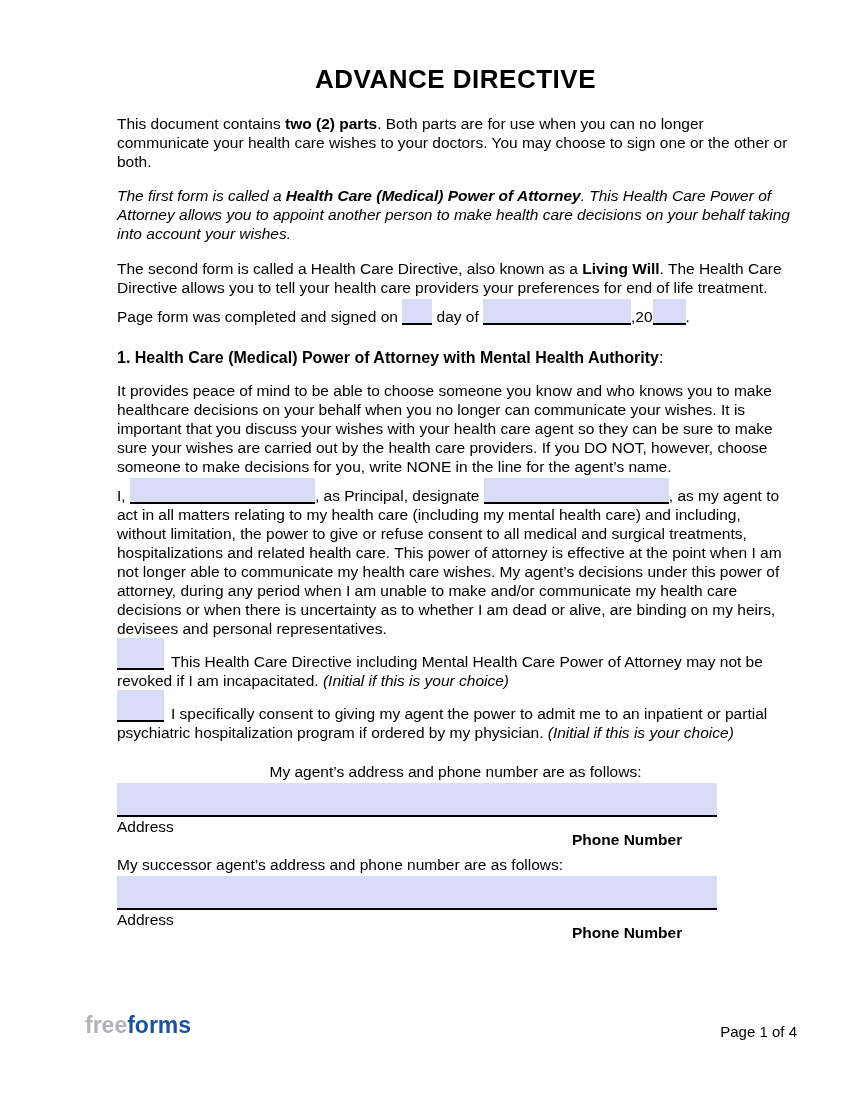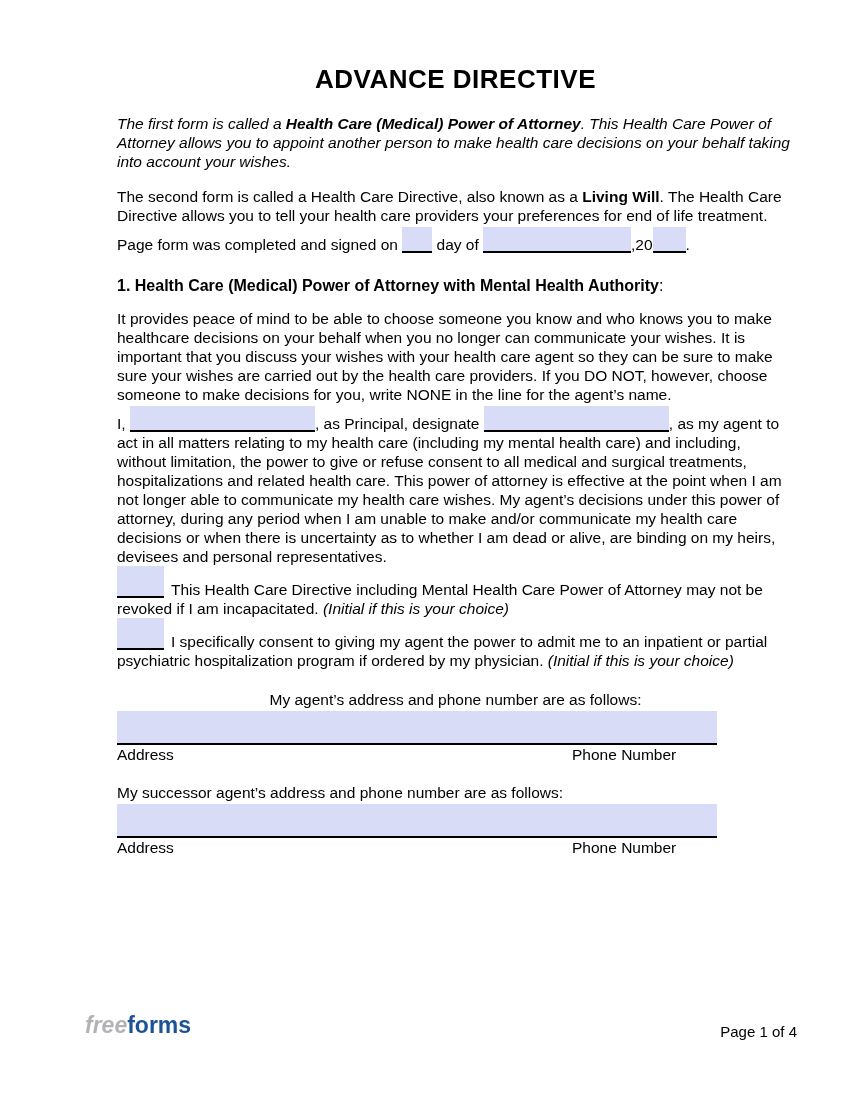"This document contains two (2)" p { html: none -> <p><span>This document contains </span><b>two (2) parts</b><span>. Both parts are for use when you can no longer communicate your health care wishes to your doctors. You may choose to sign one or the other or both.</span></p> }
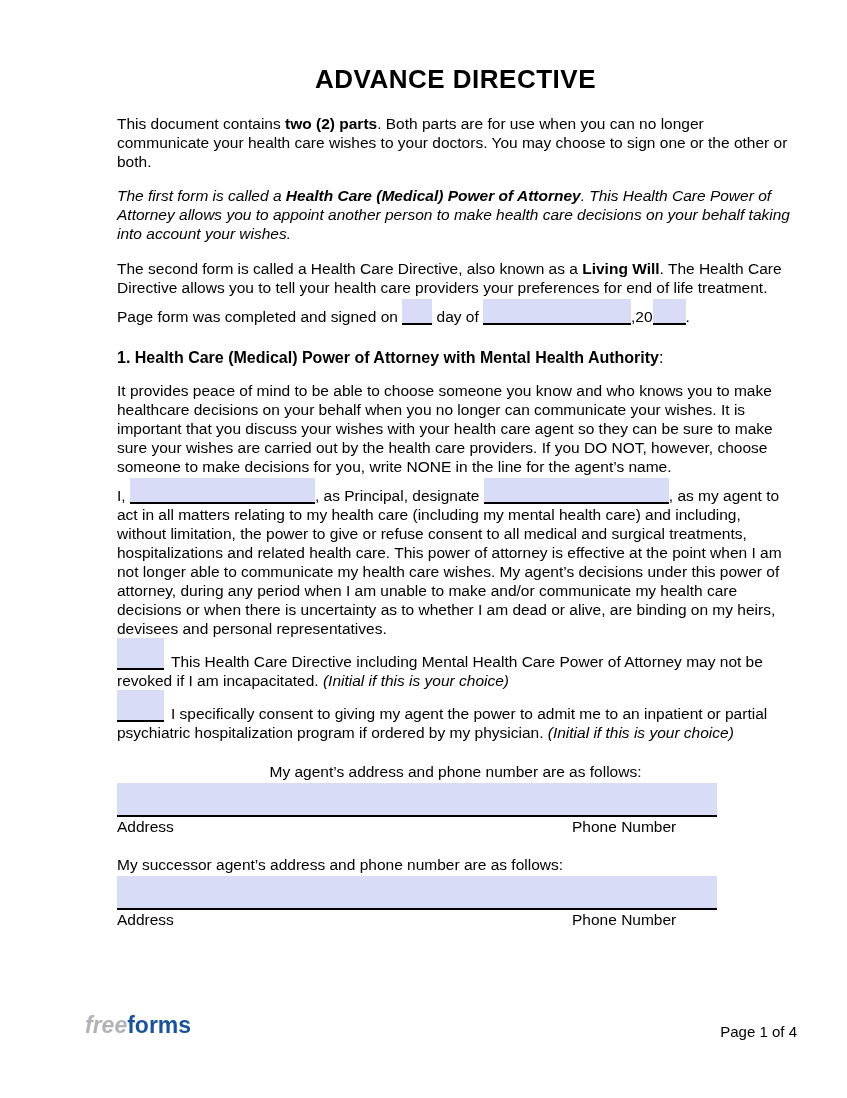"Phone Number" .labels .phone { font-weight: none -> bold; top: 0 -> 13px }
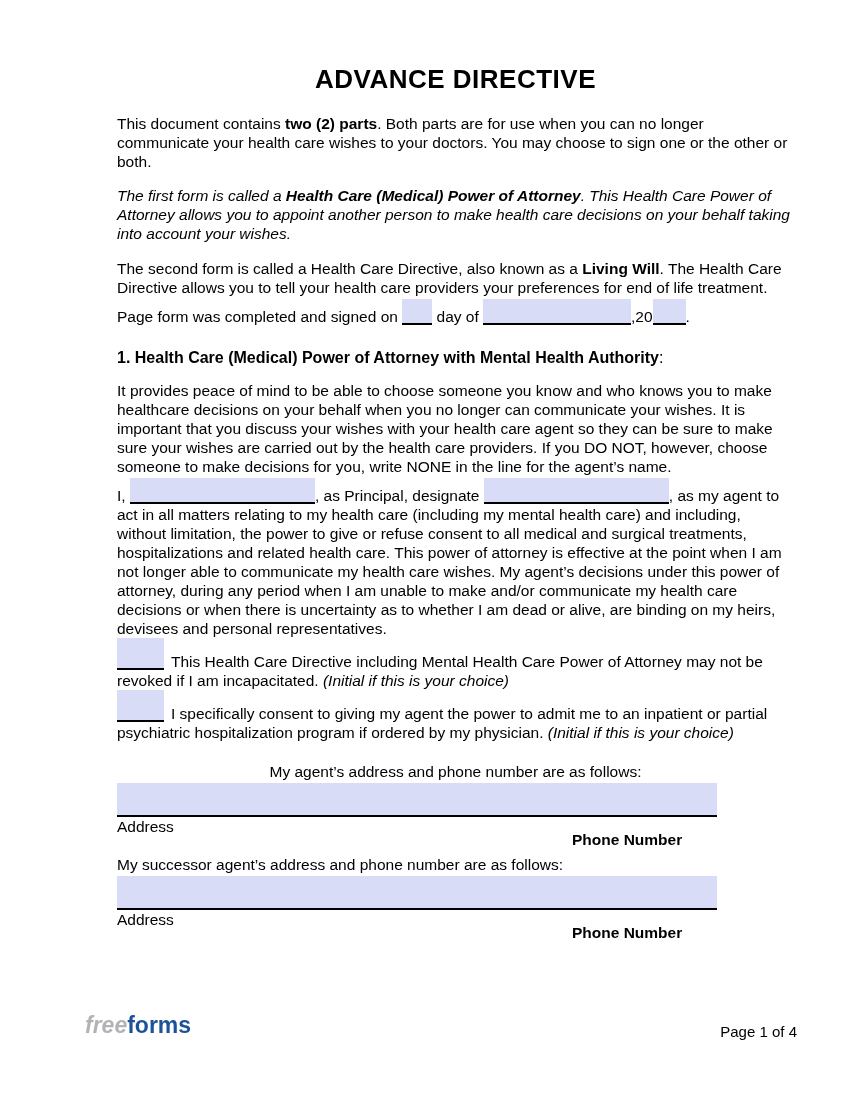"free" .logo-free { font-style: italic -> none }
